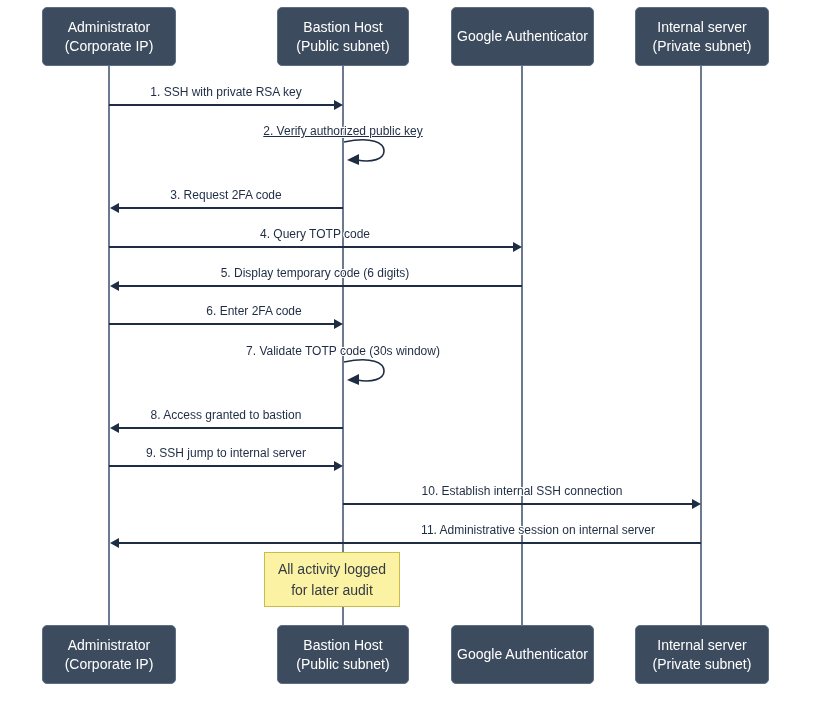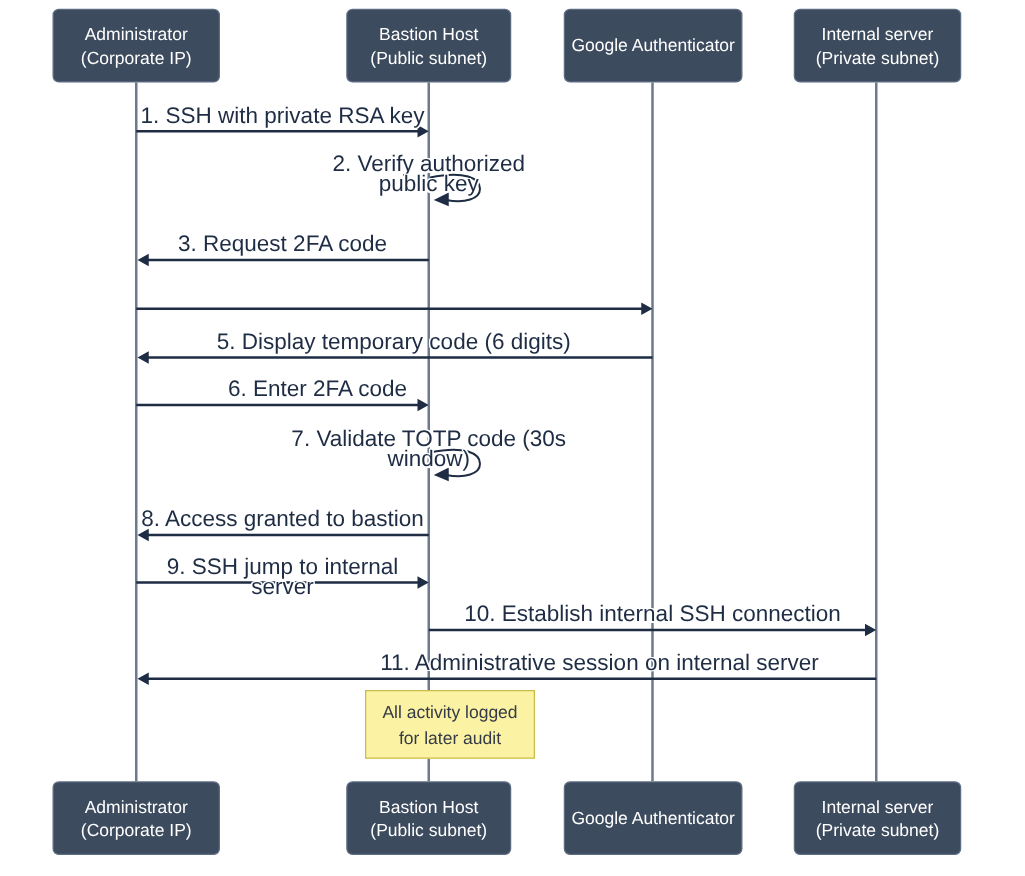"1. SSH with private RSA" .msg-label { font-size: 18px -> 12px }
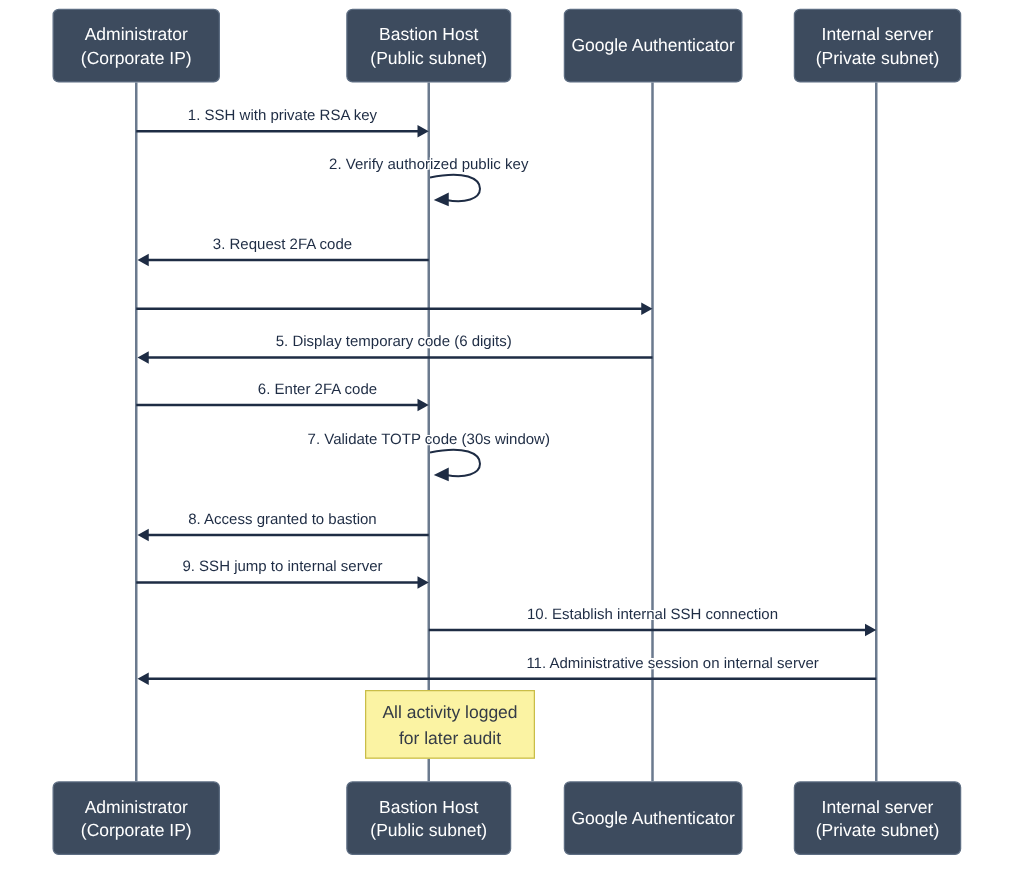"2. Verify authorized public key" div.msg-label { text-decoration: none -> underline }
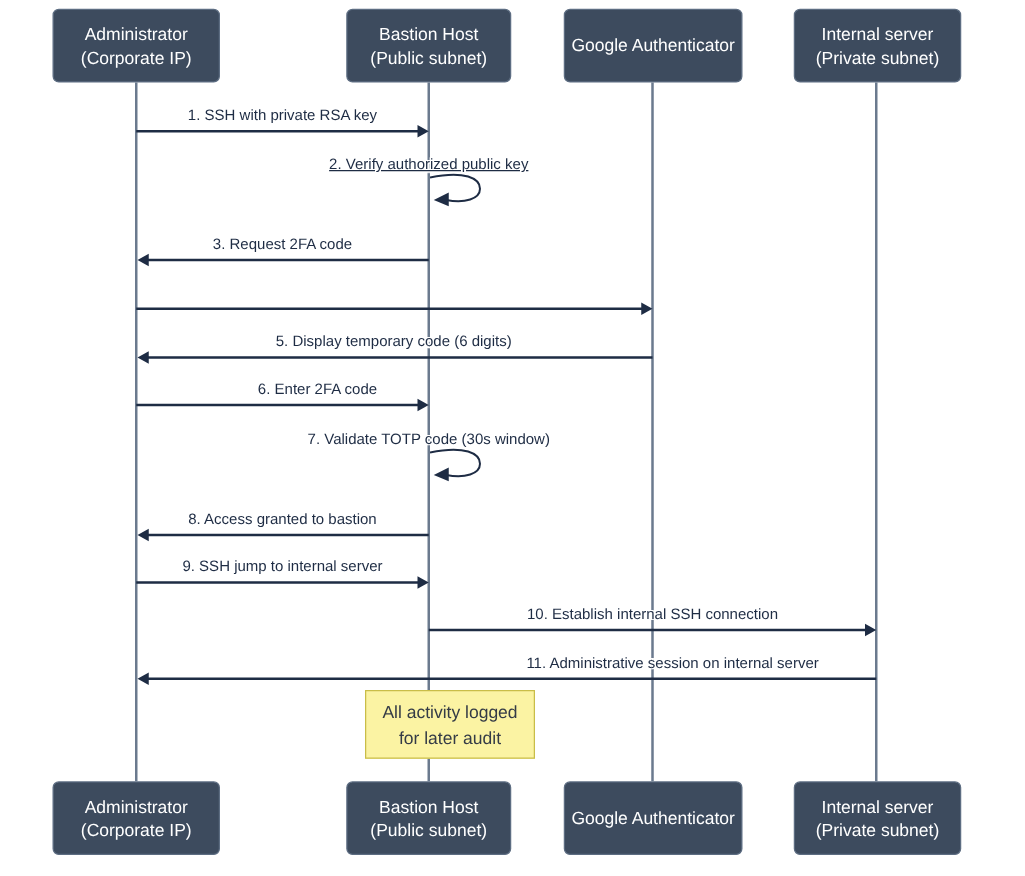"4. Query TOTP code" div.msg-label { html: none -> <div>4. Query TOTP code</div> }
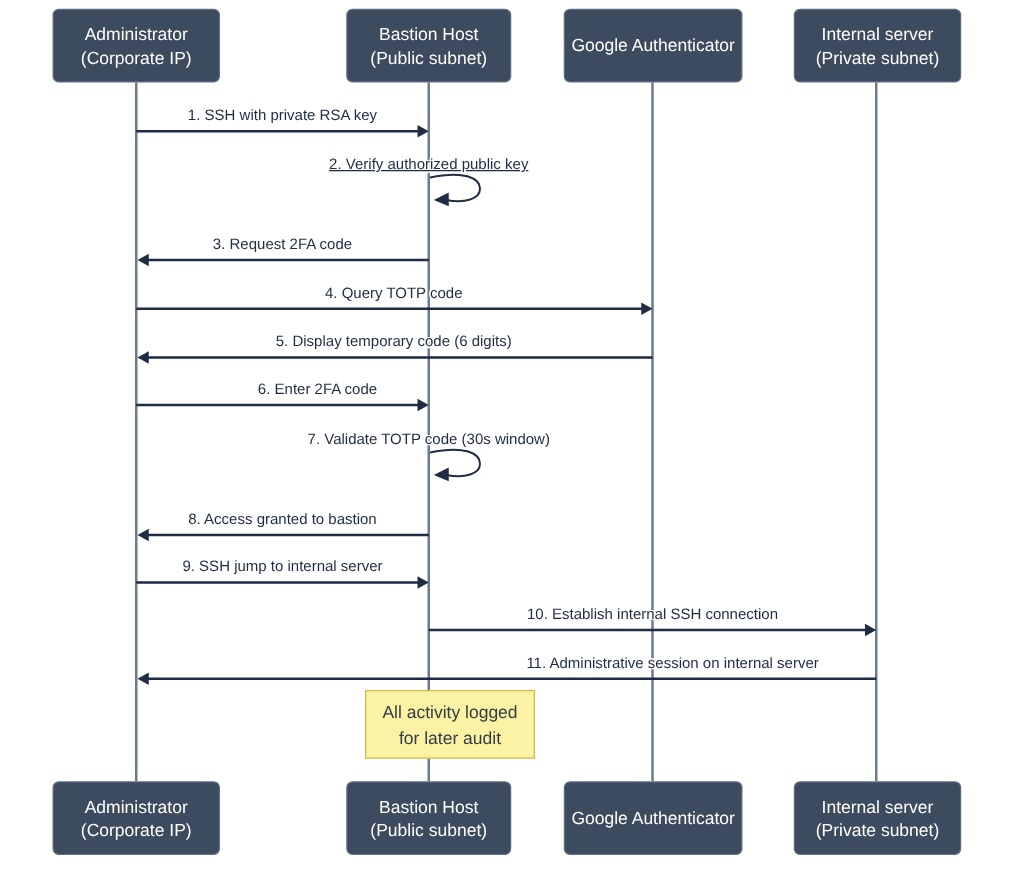"All activity logged" div.note { left: 292px -> 264px }
